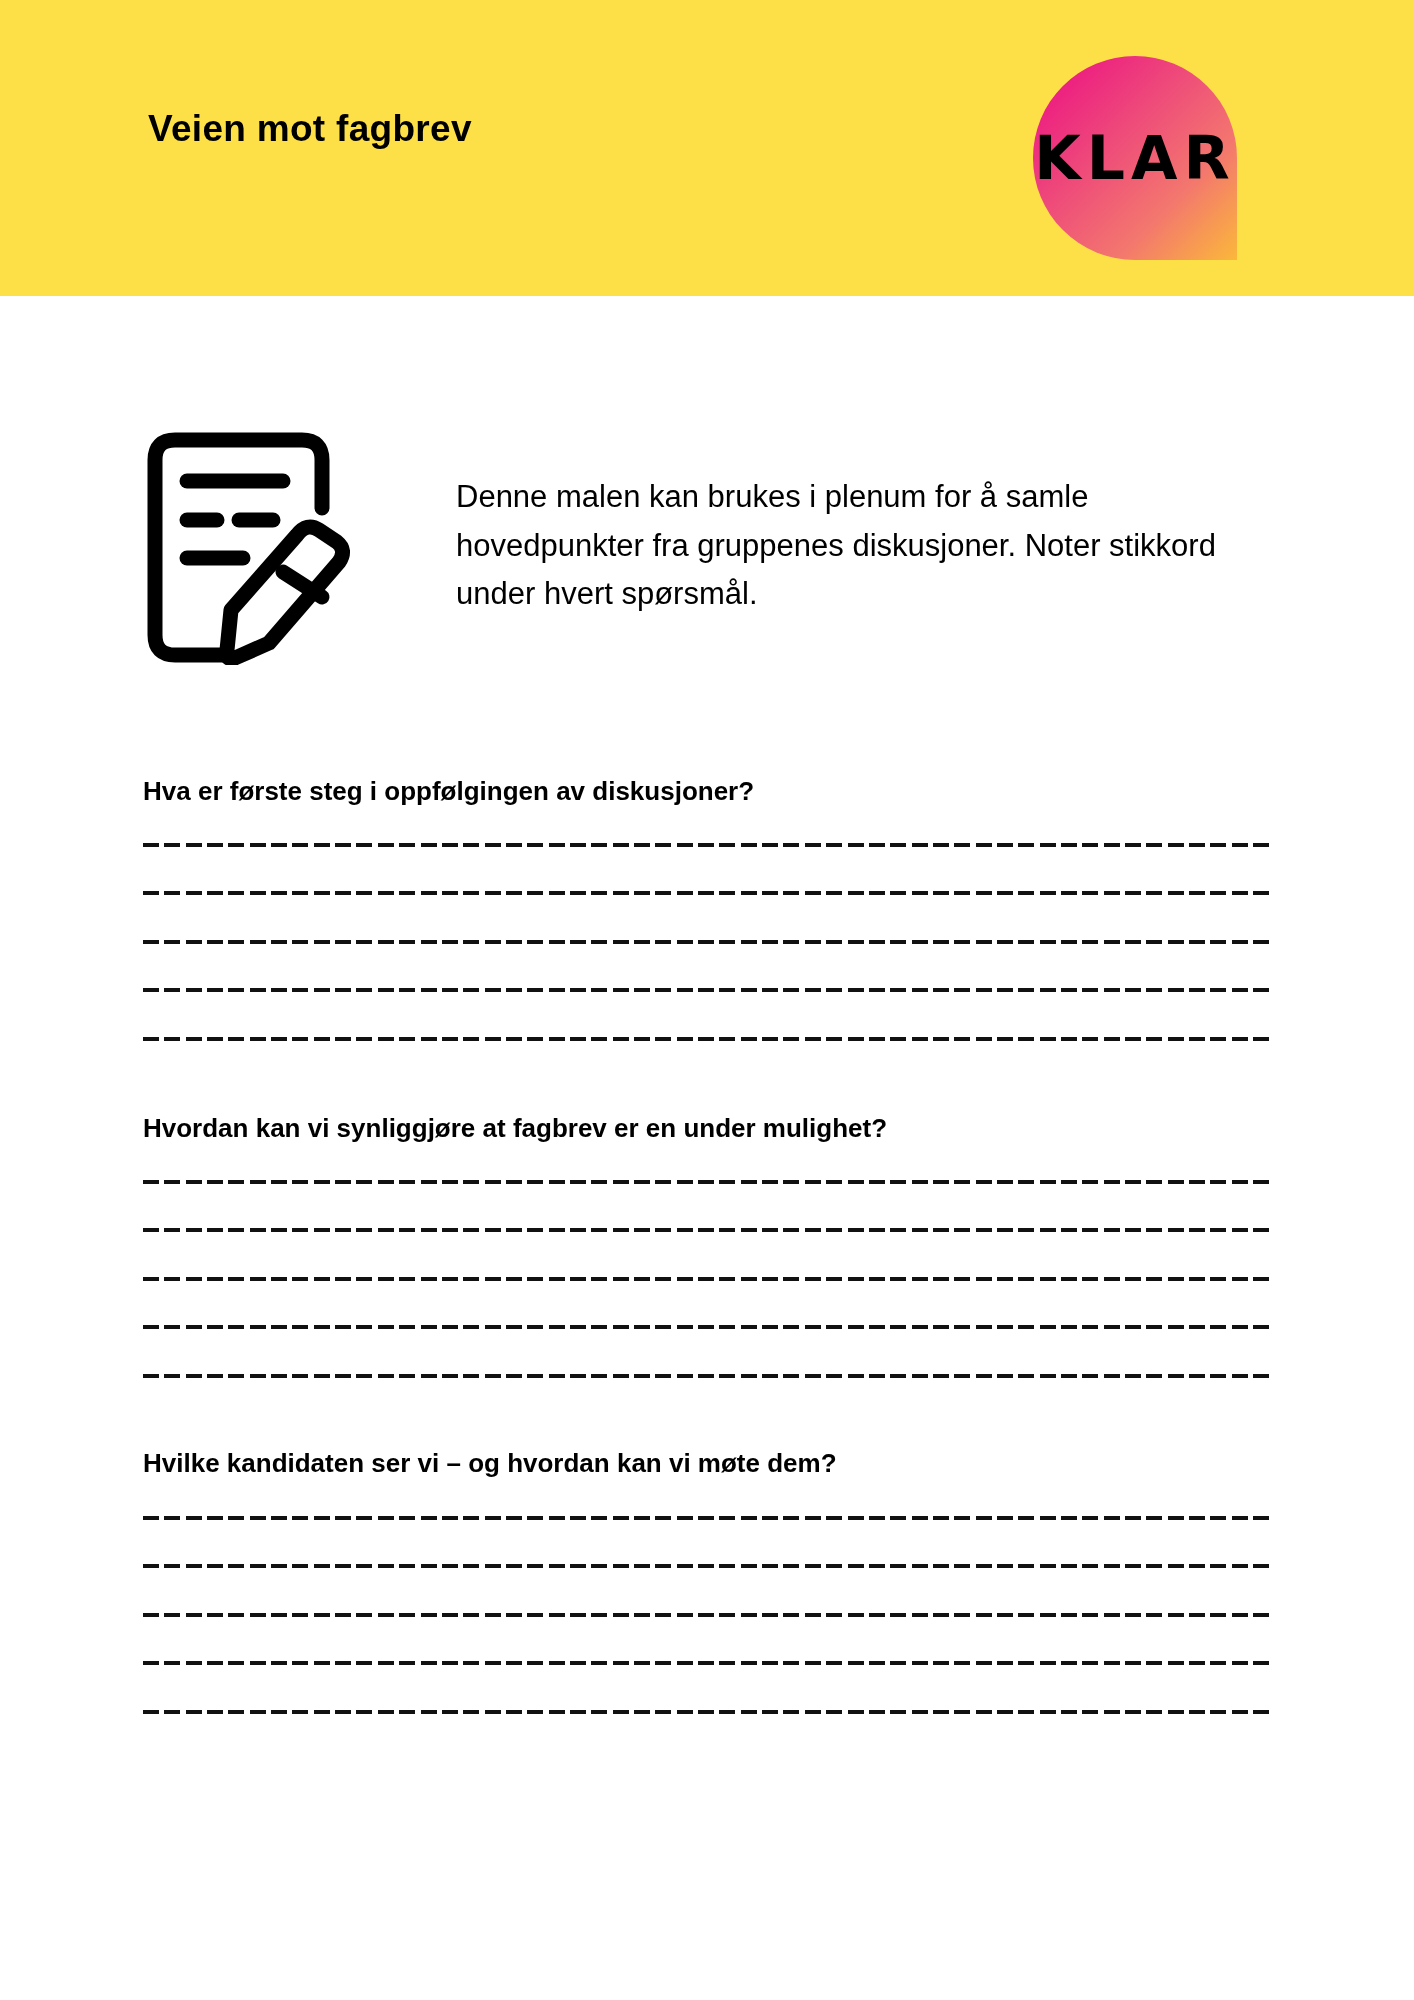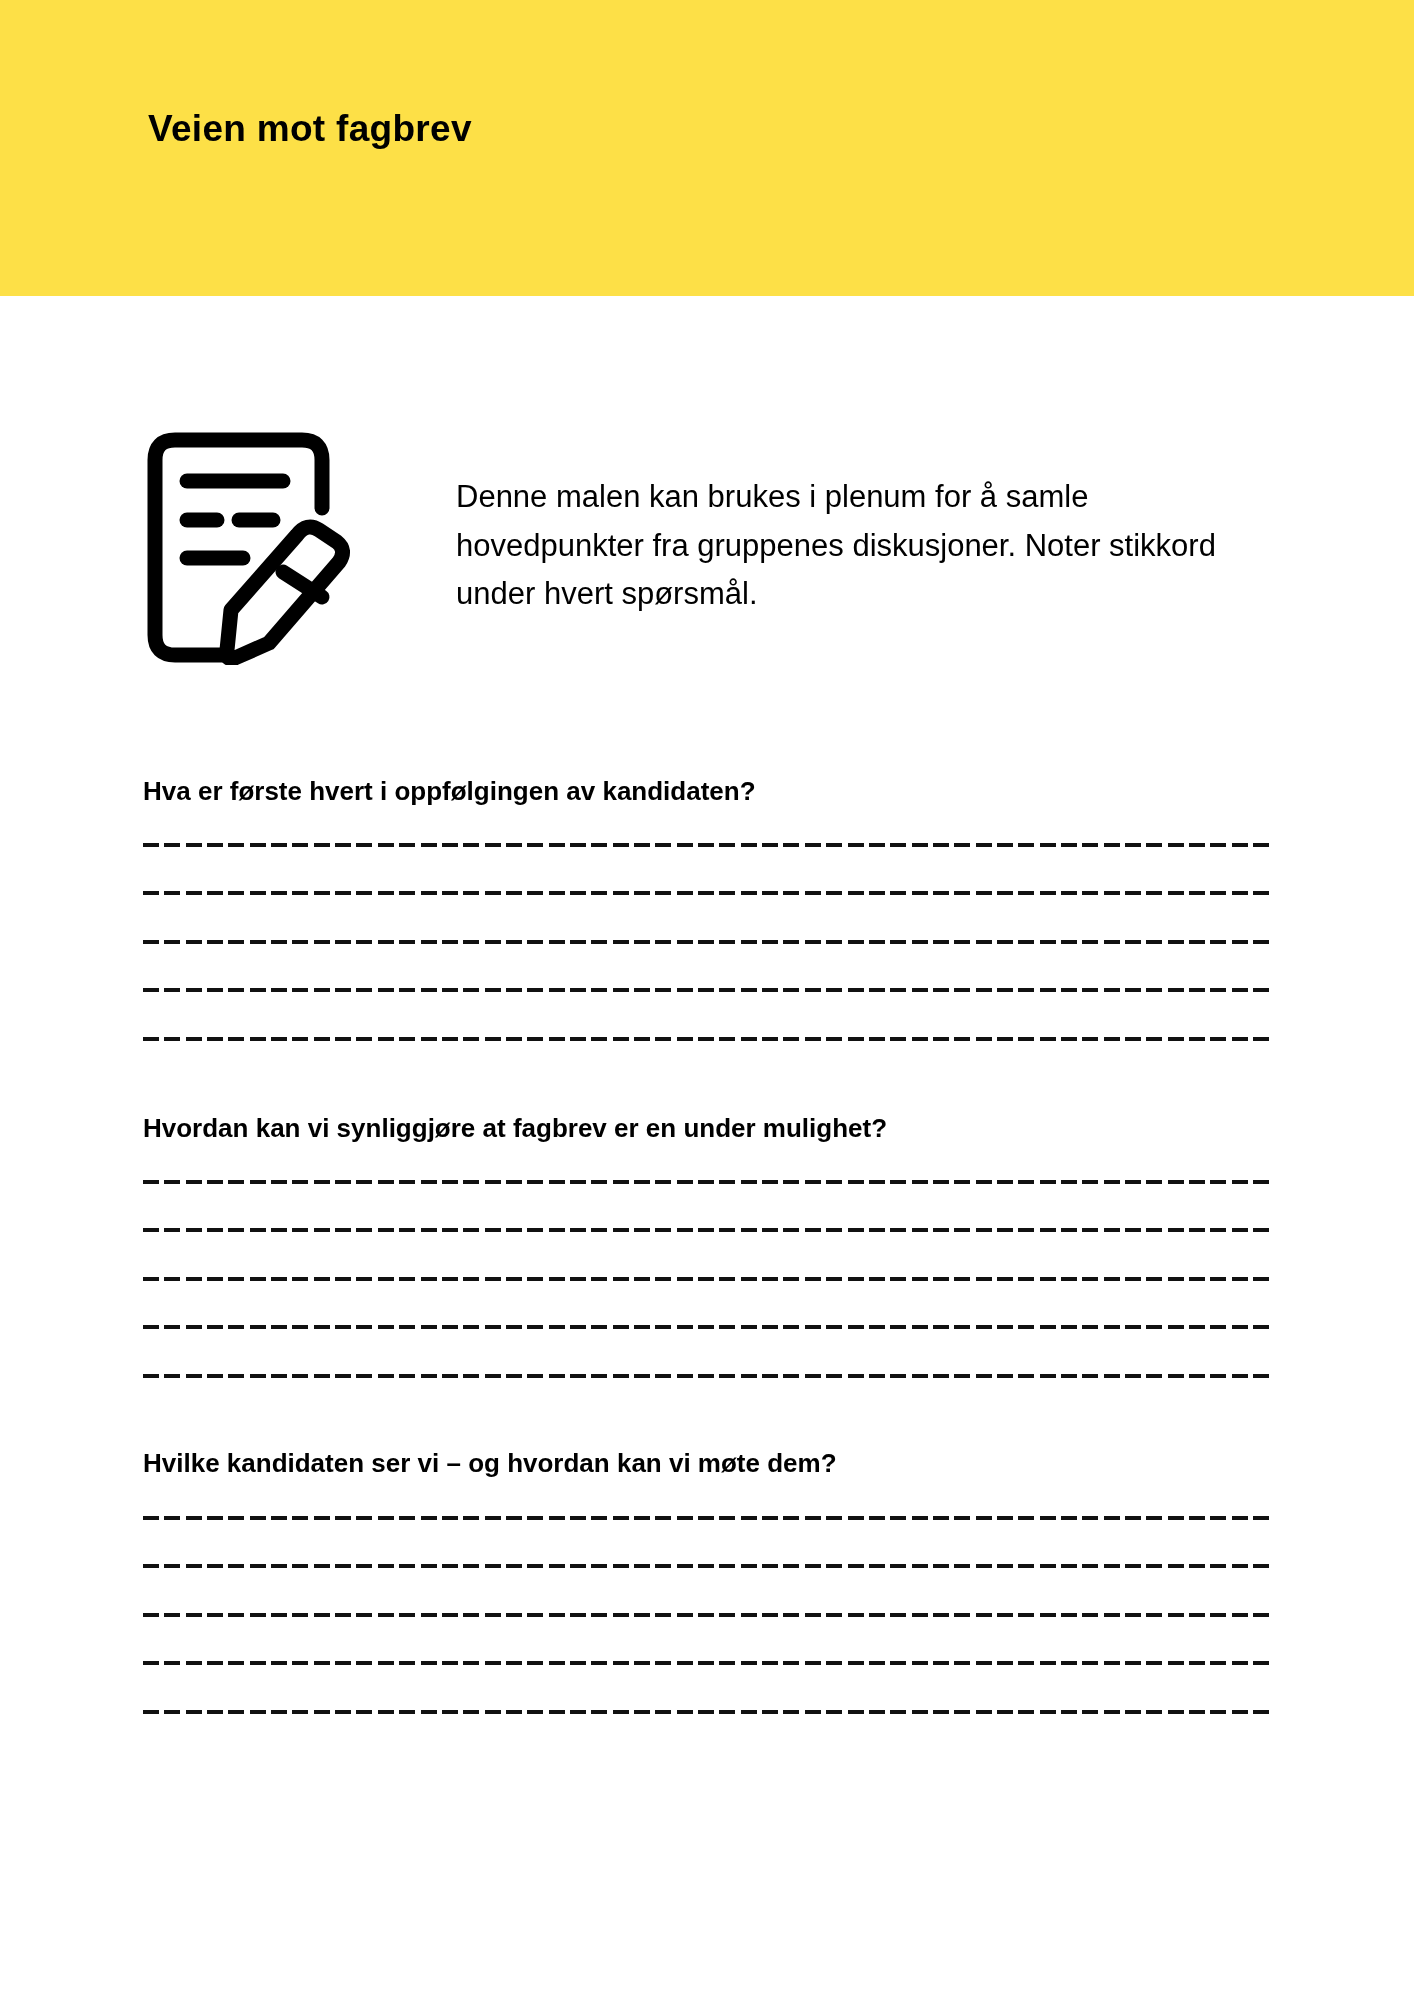"KLAR" div.logo { html: none -> <div> <span>KLAR</span> </div> }
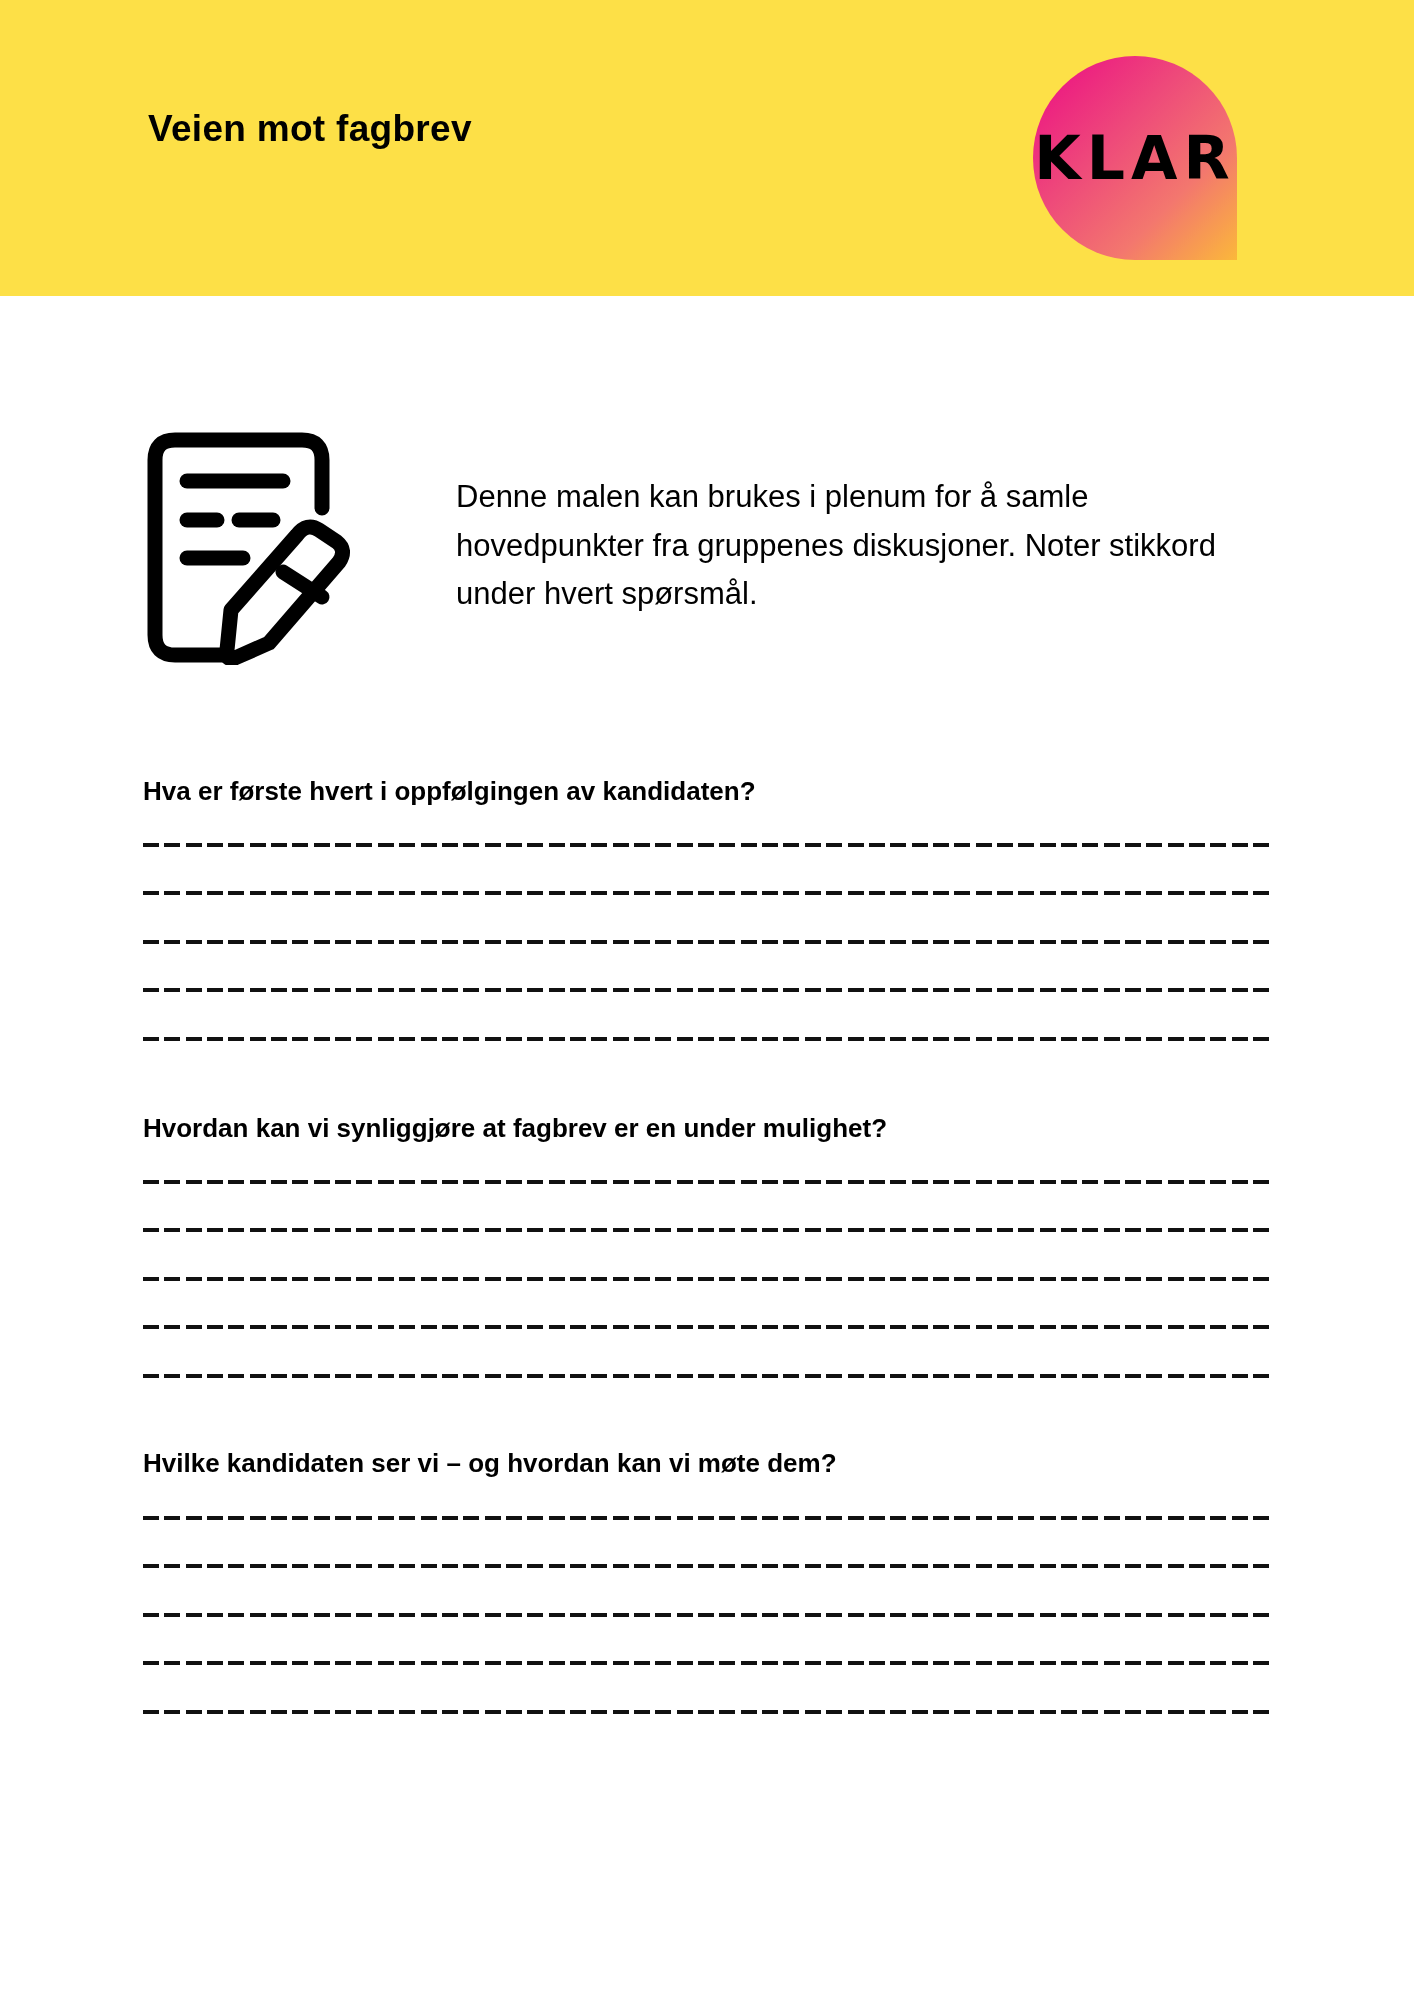"Hva er første hvert i" div.question { text: hvert i oppfølgingen av kandidaten -> steg i oppfølgingen av diskusjoner }
